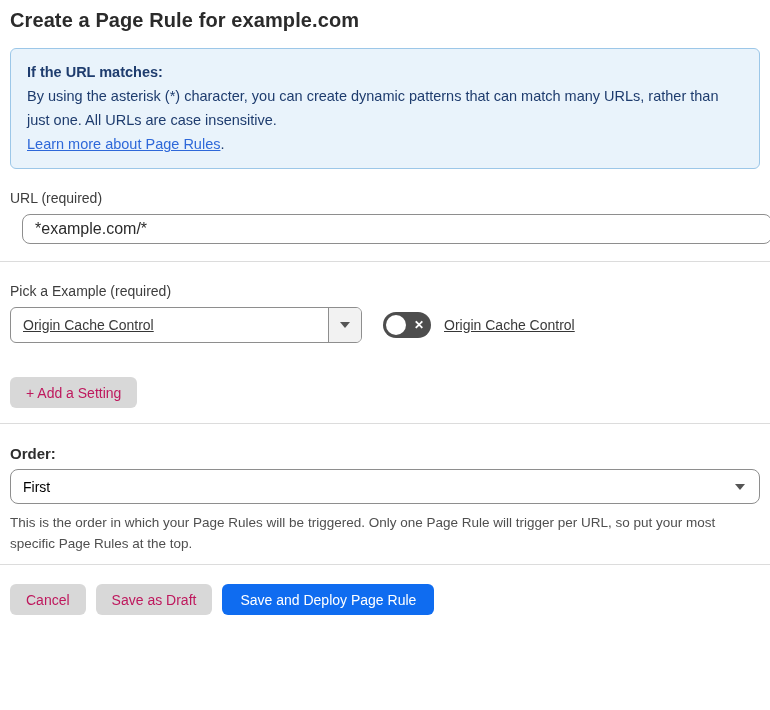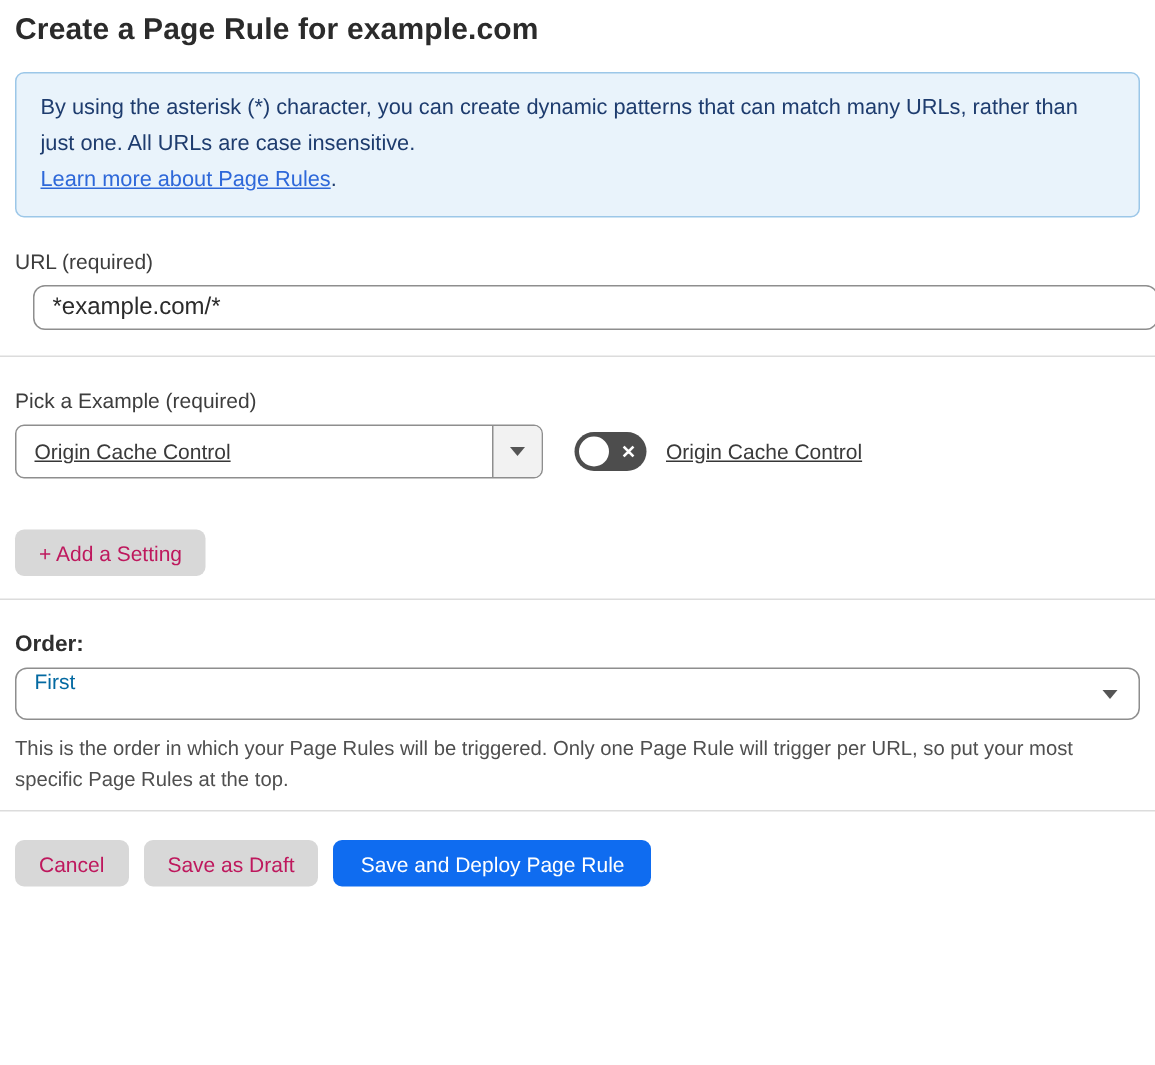"If the URL matches:" div.info-heading { html: none -> <div>If the URL matches:</div> }
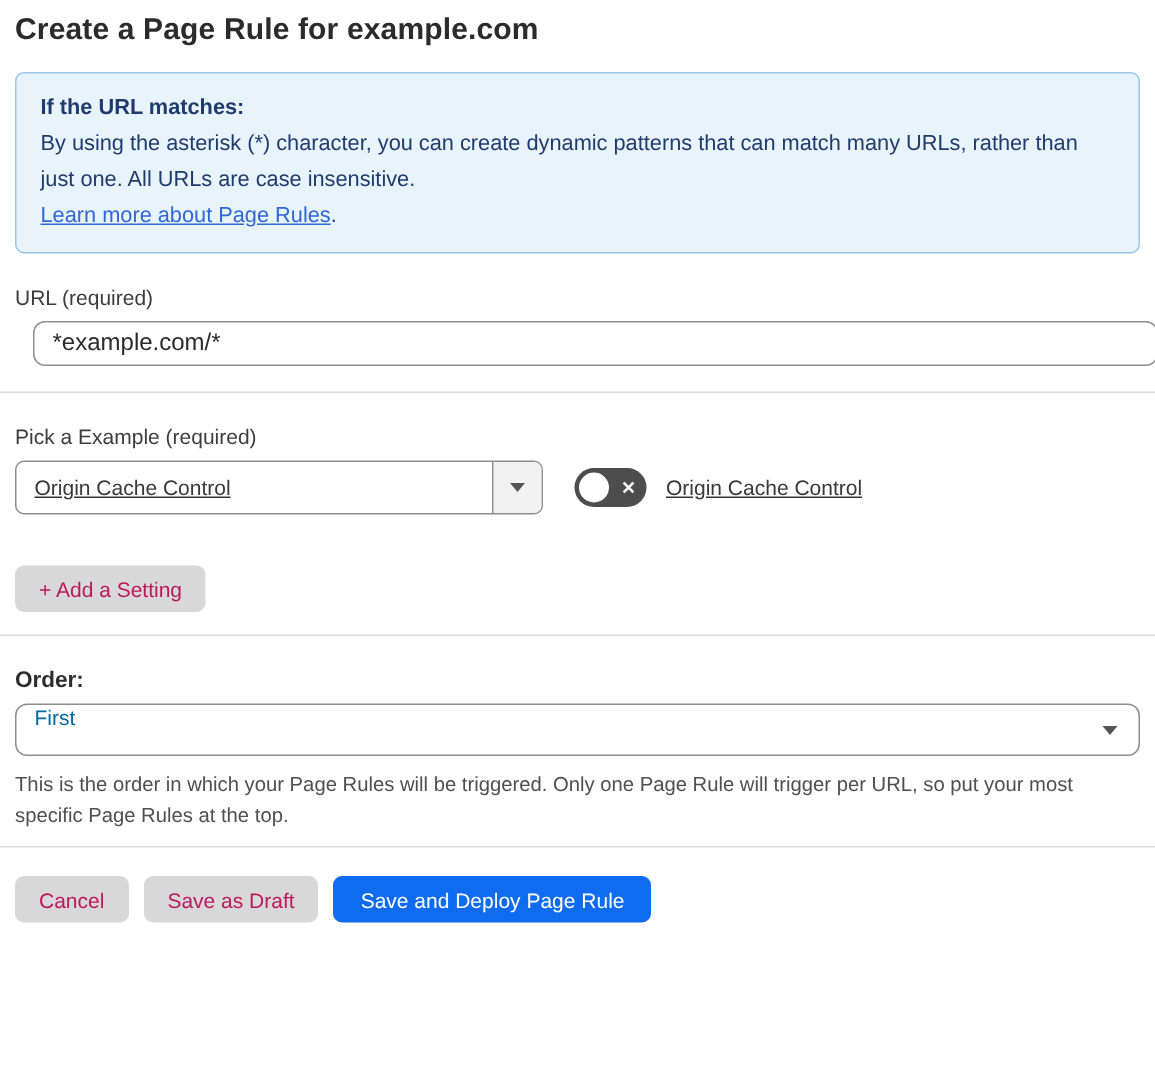"First" .wide-select { align-items: none -> center; color: #0369a1 -> #000000 }
